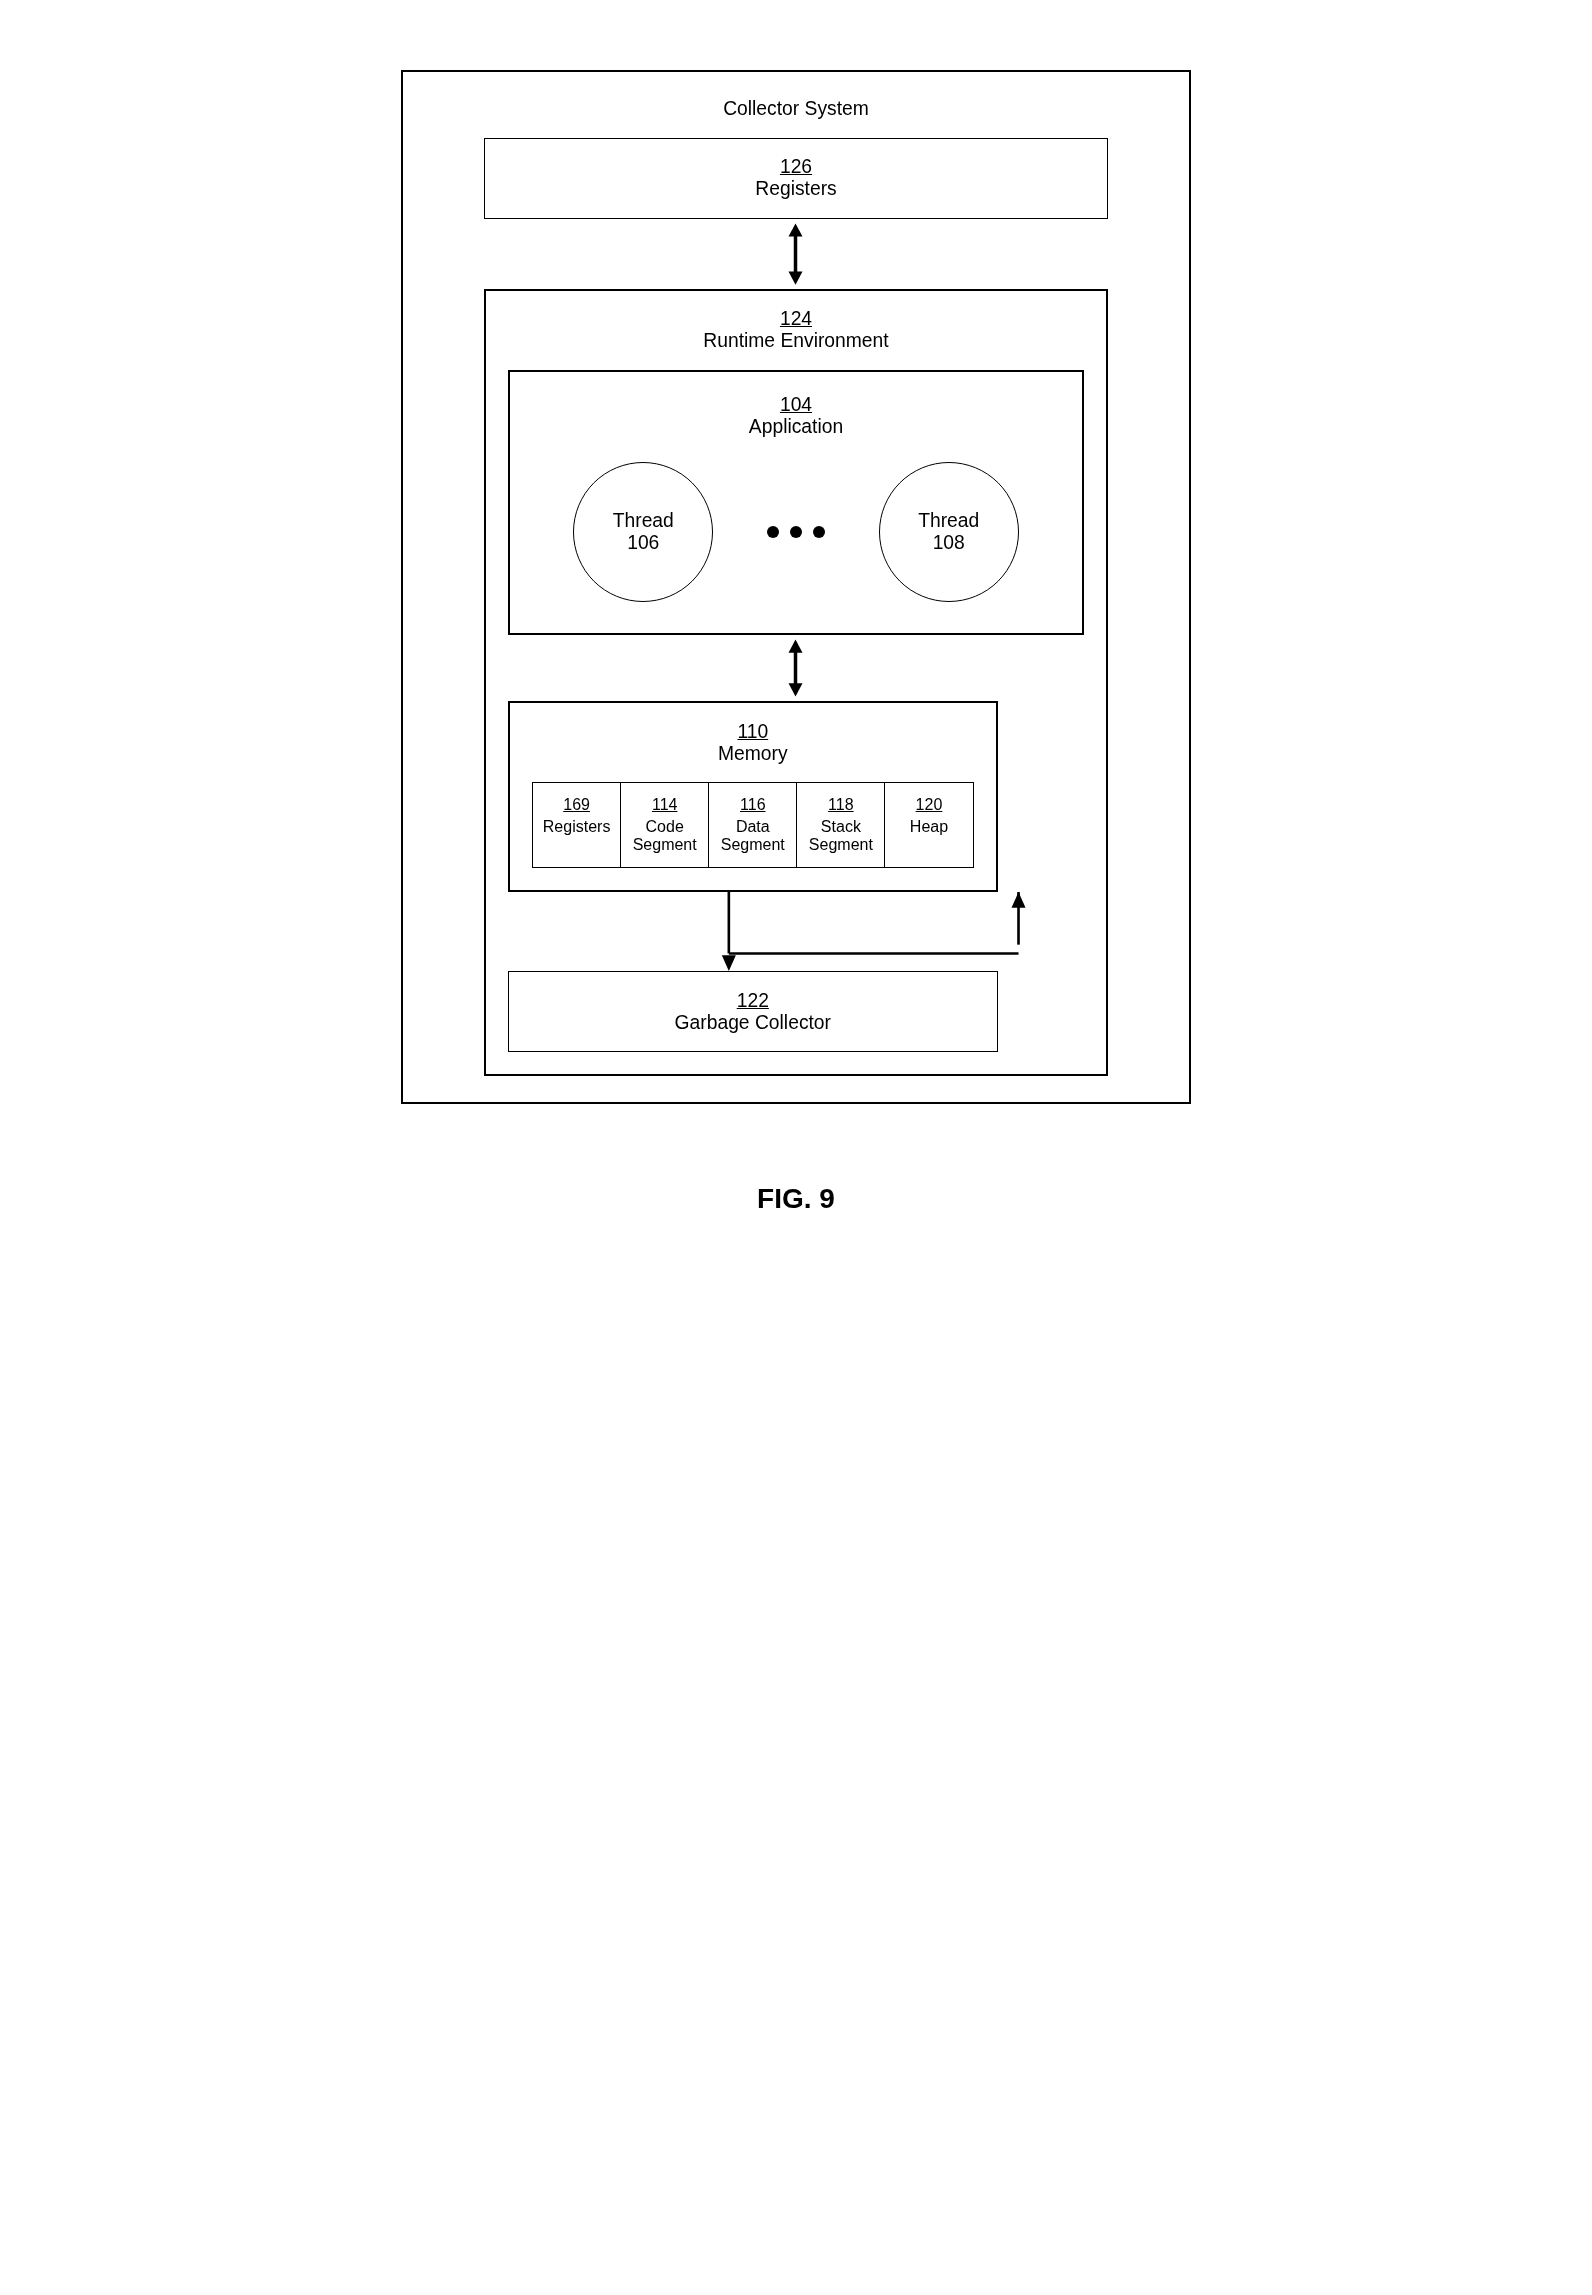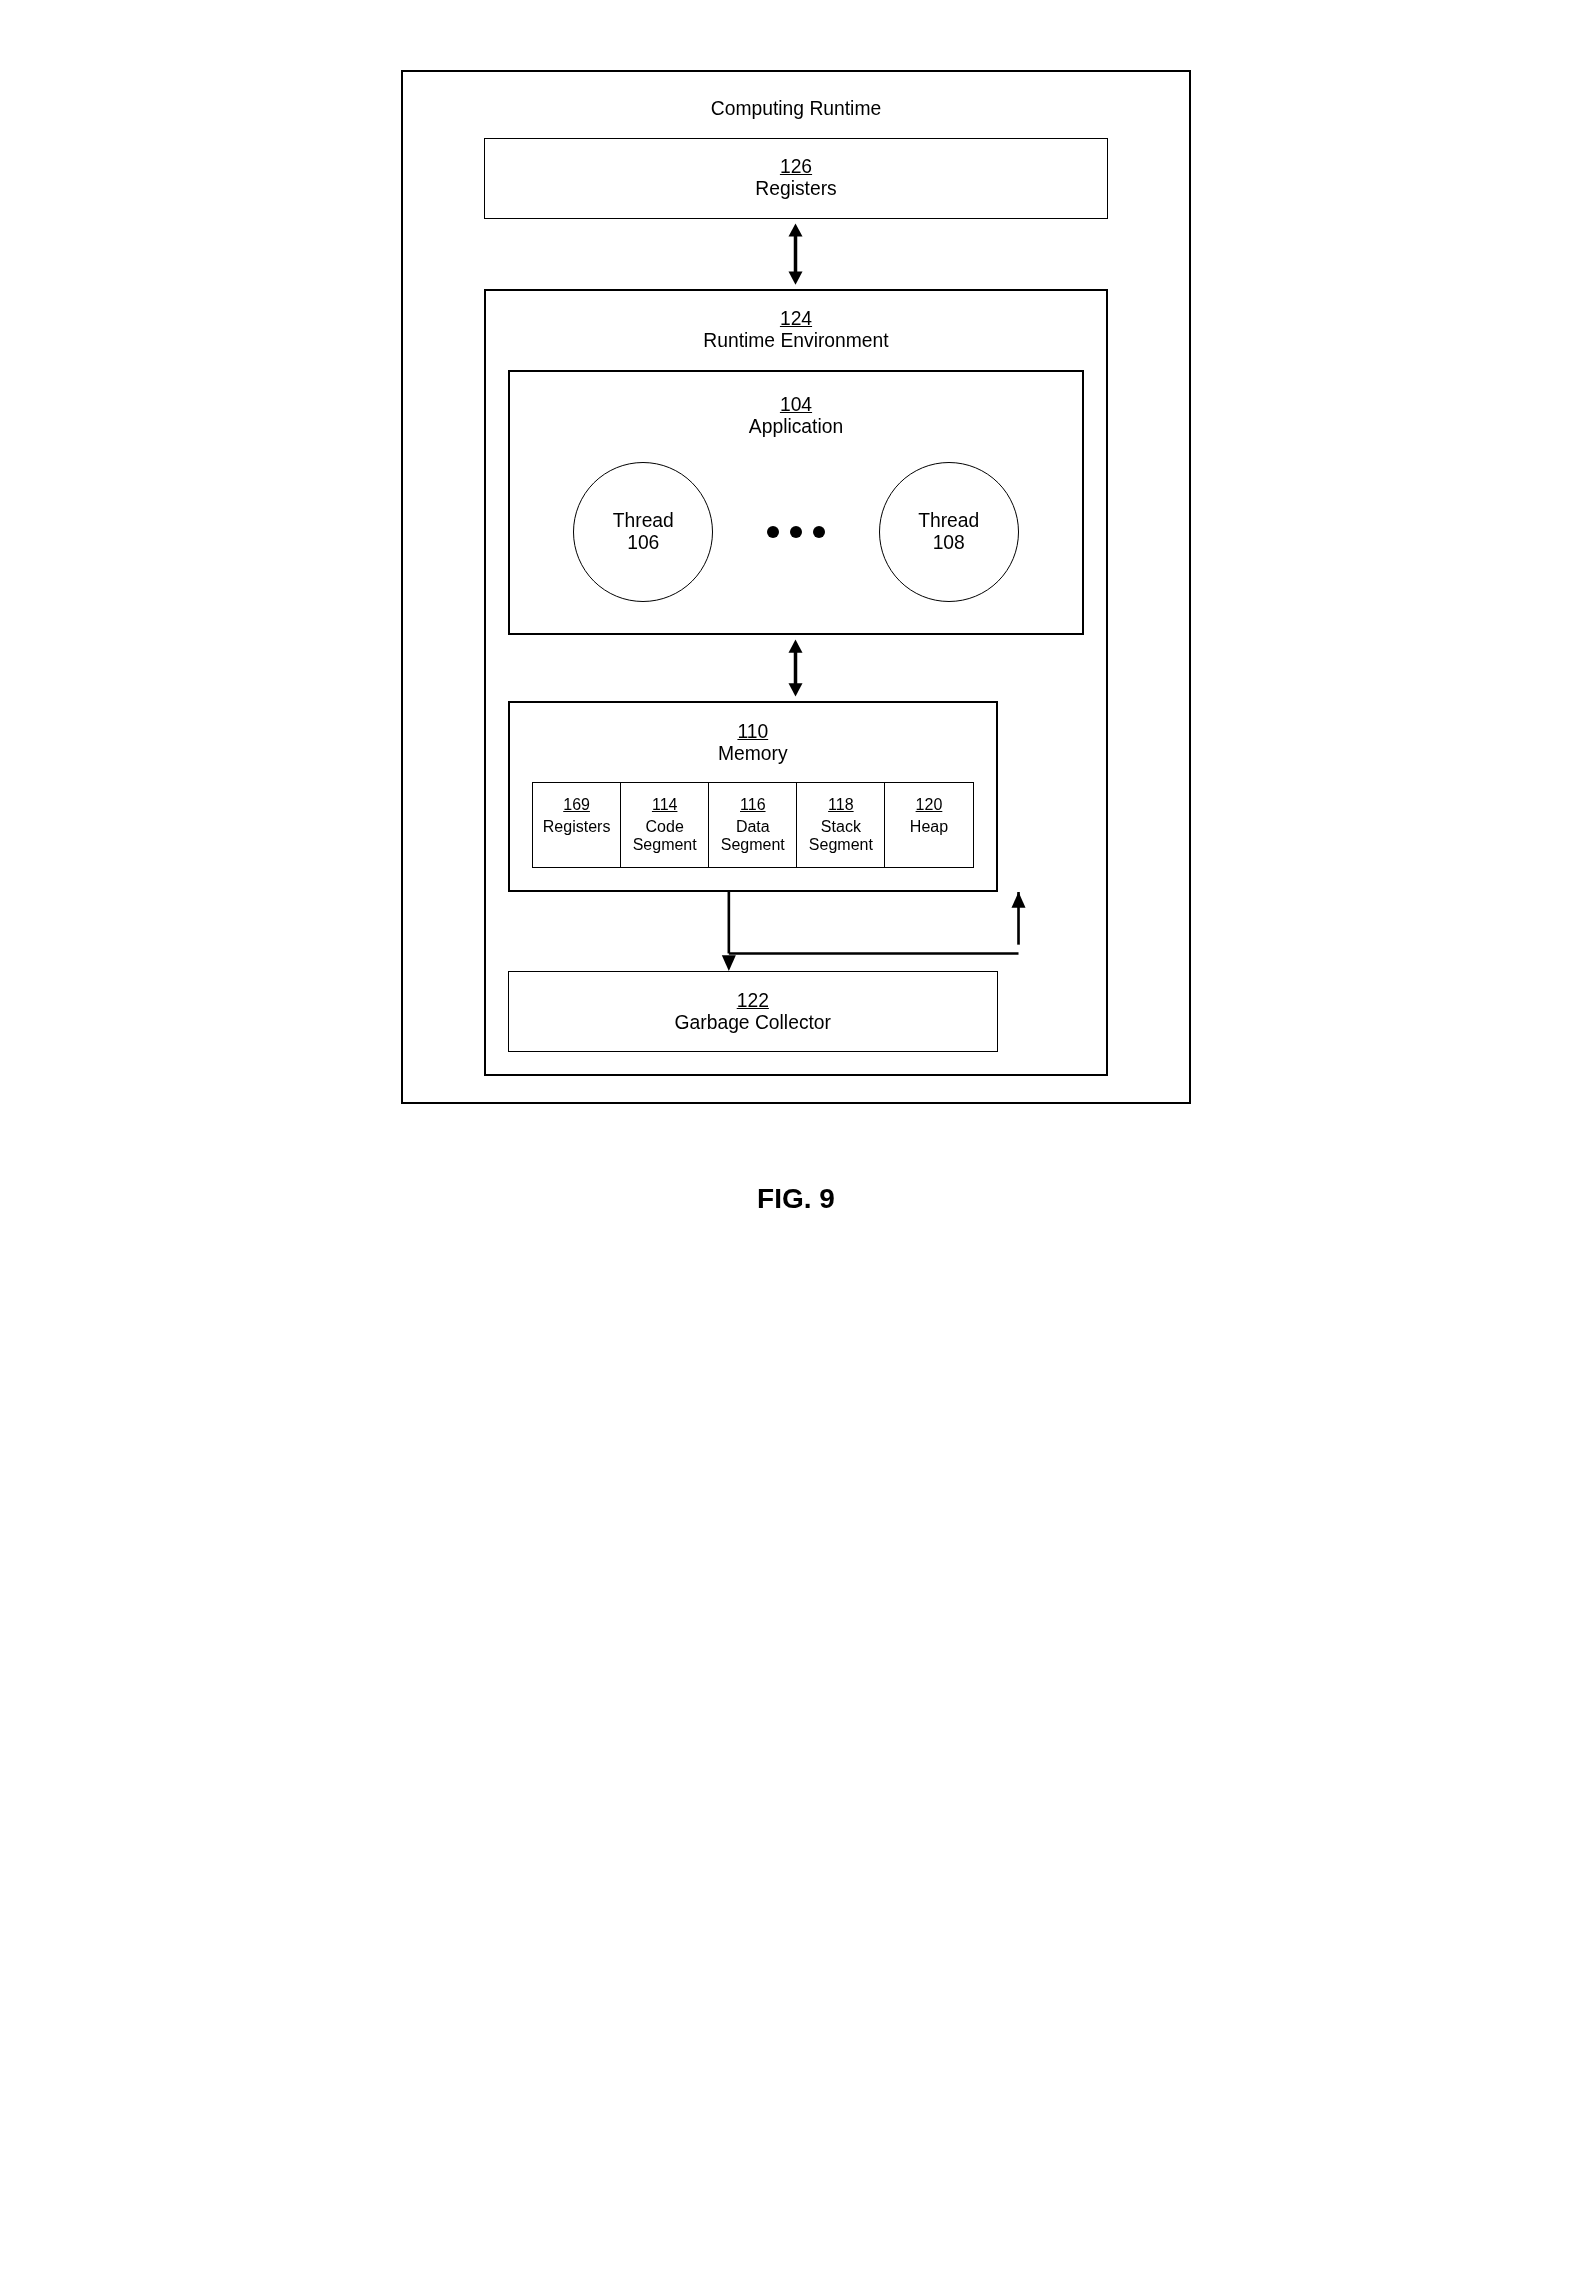"Computing Runtime" div { text: Computing Runtime -> Collector System }
